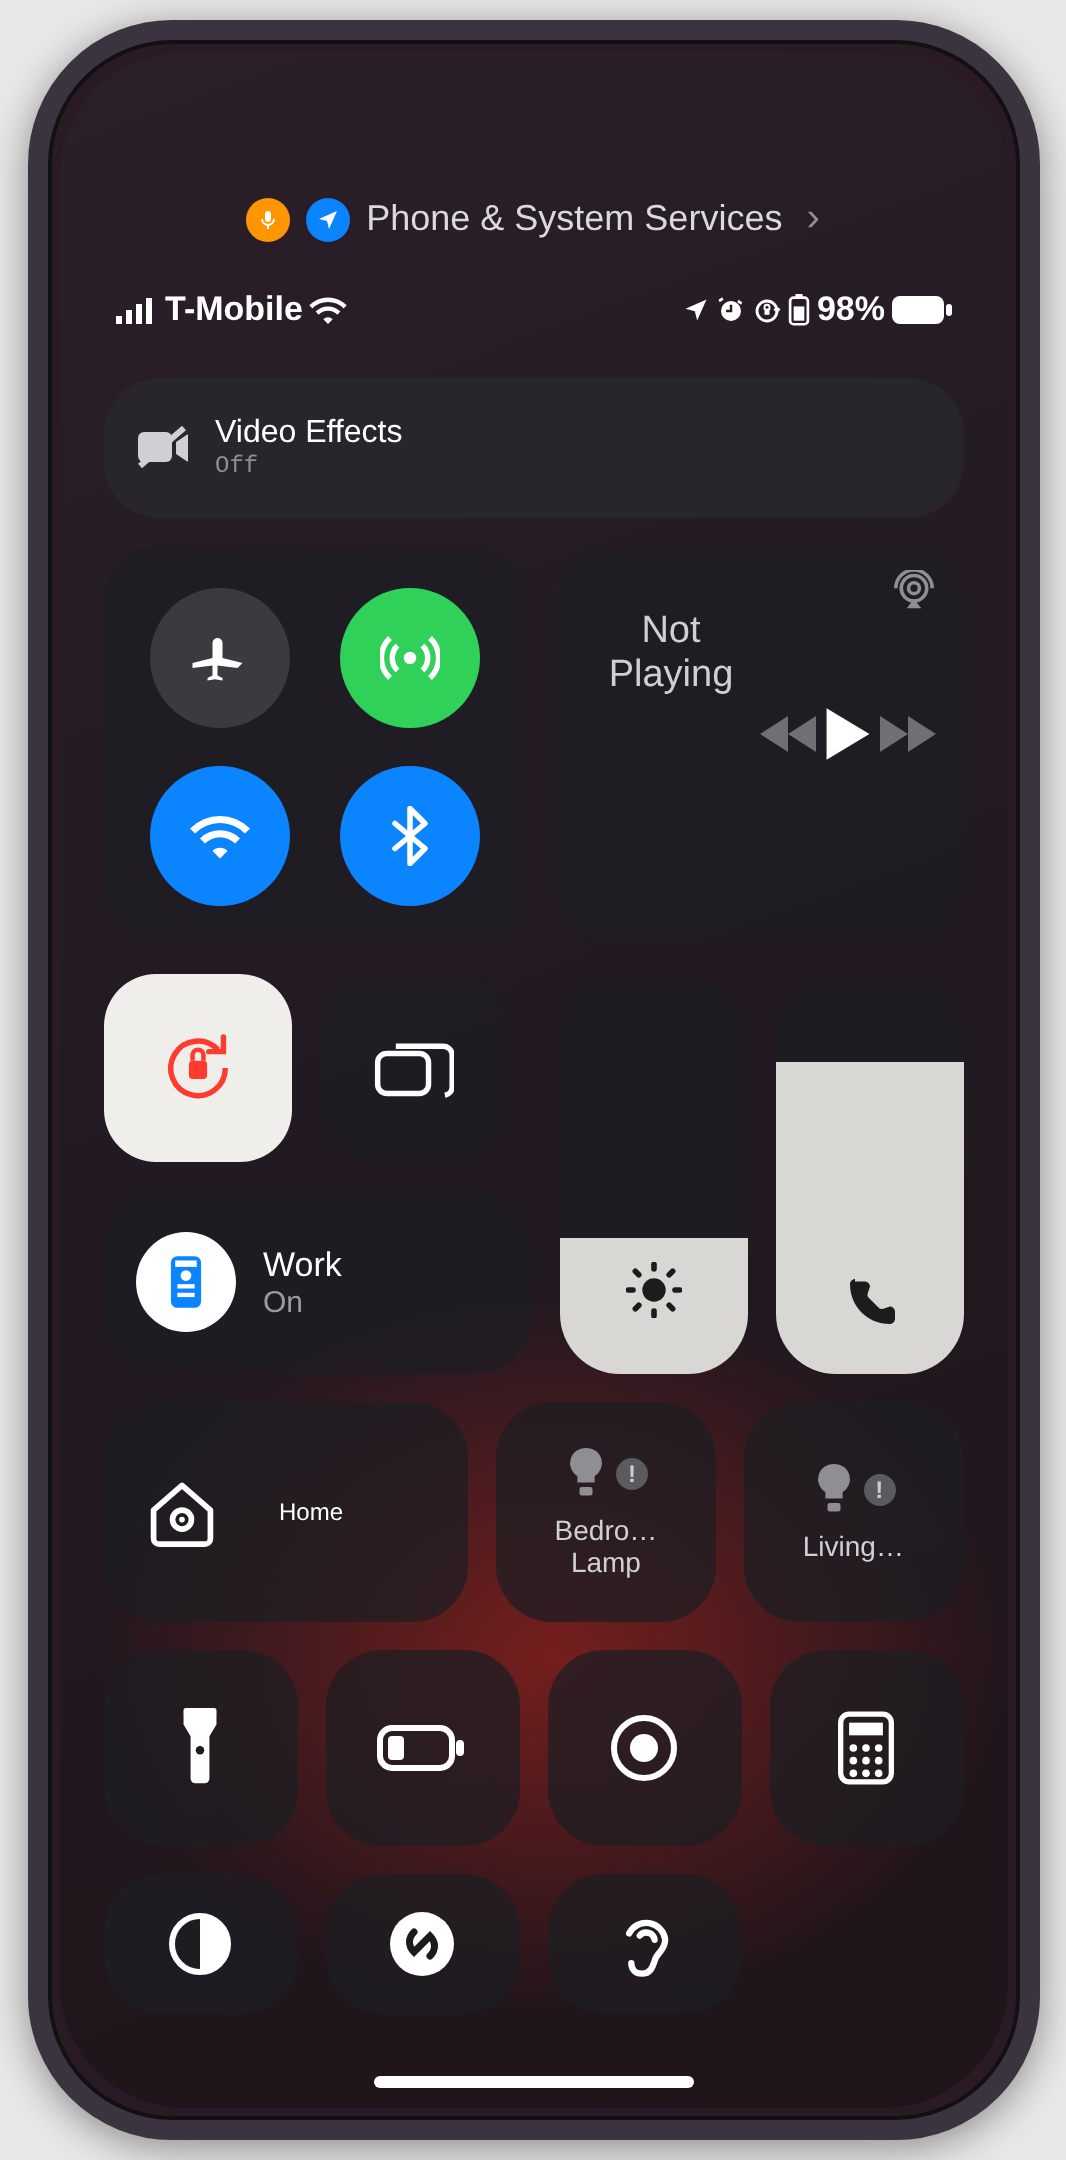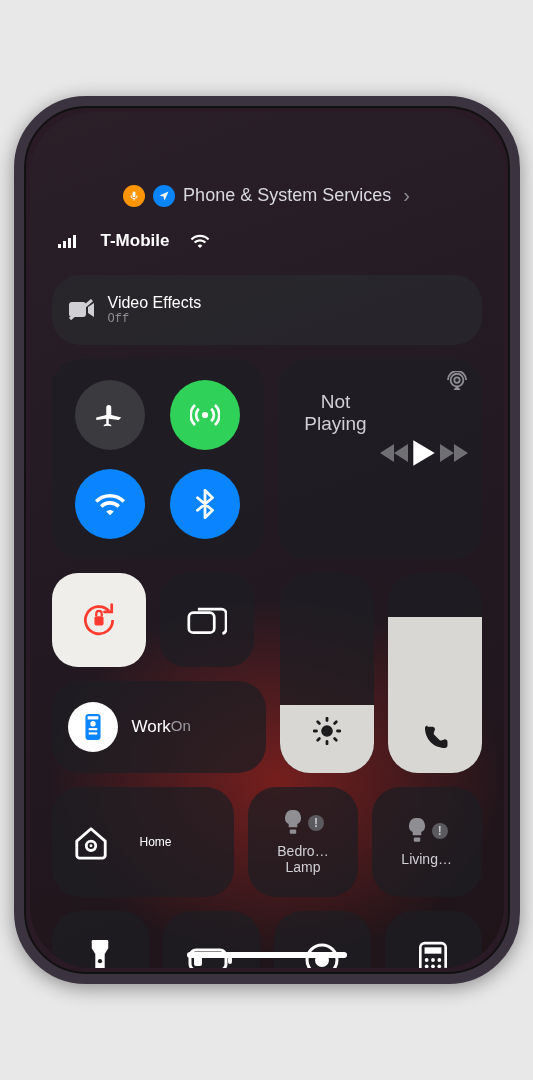"Phone & System Services" .phone { height: 888px -> 1060px }
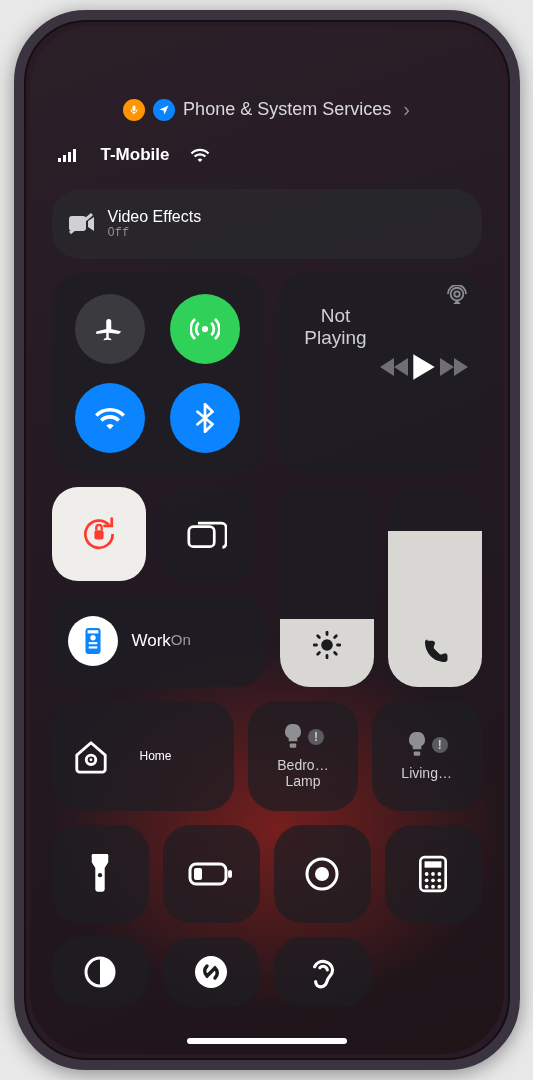"T-Mobile" .status .left, .status .right { gap: 21px -> 3px }
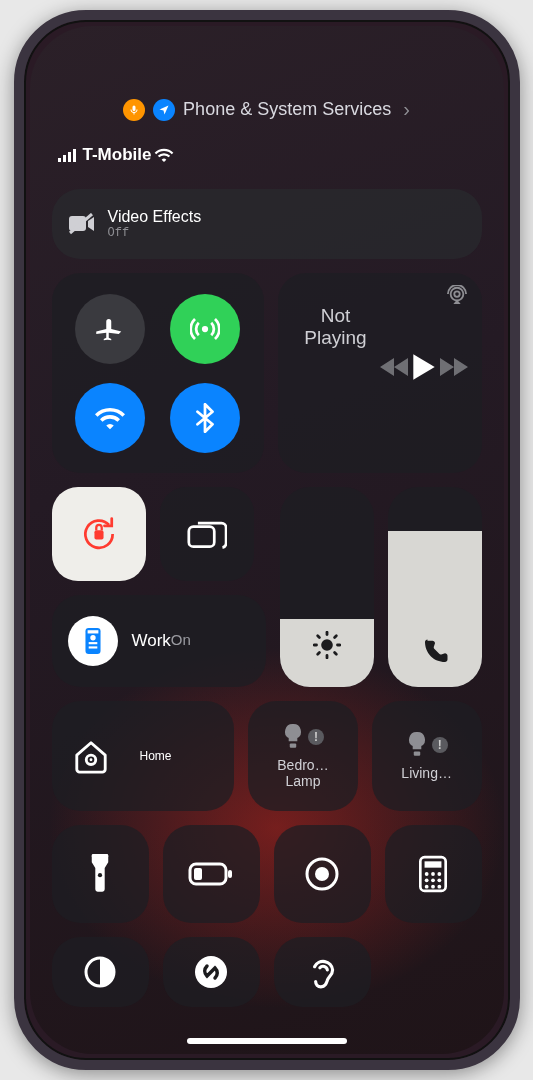"98%" div.right { html: none -> <div> <svg> <path></path> </svg> <svg> <path></path> </svg> <svg> <circle></circle> <path></path> <rect></rect> <path></path> </svg> <svg> <rect></rect> <rect></rect> <rect></rect> </svg> <span>98%</span> <svg> <rect></rect> <rect></rect> </svg> </div> }
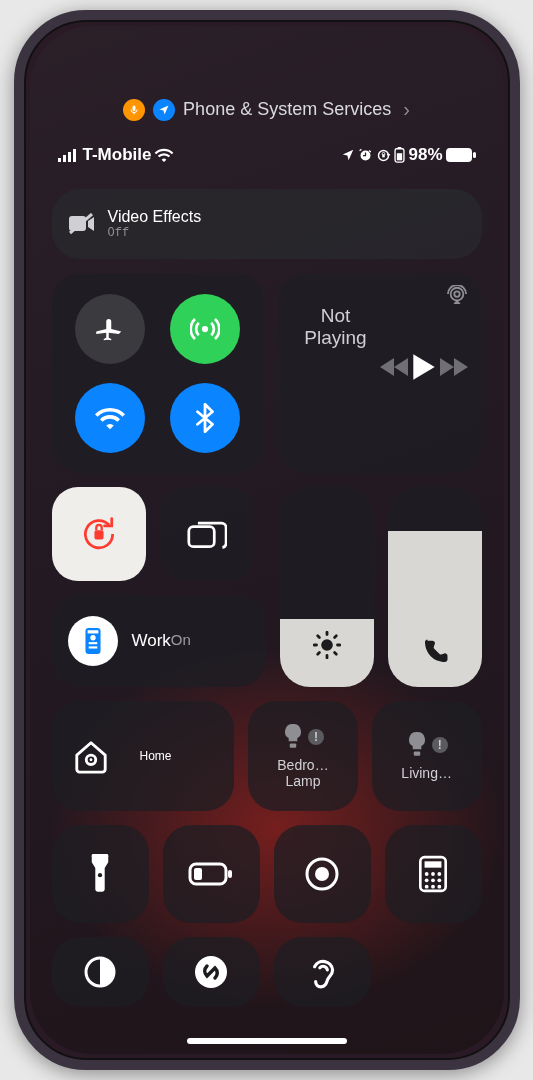"Work" span.txt { flex-direction: row -> column }
